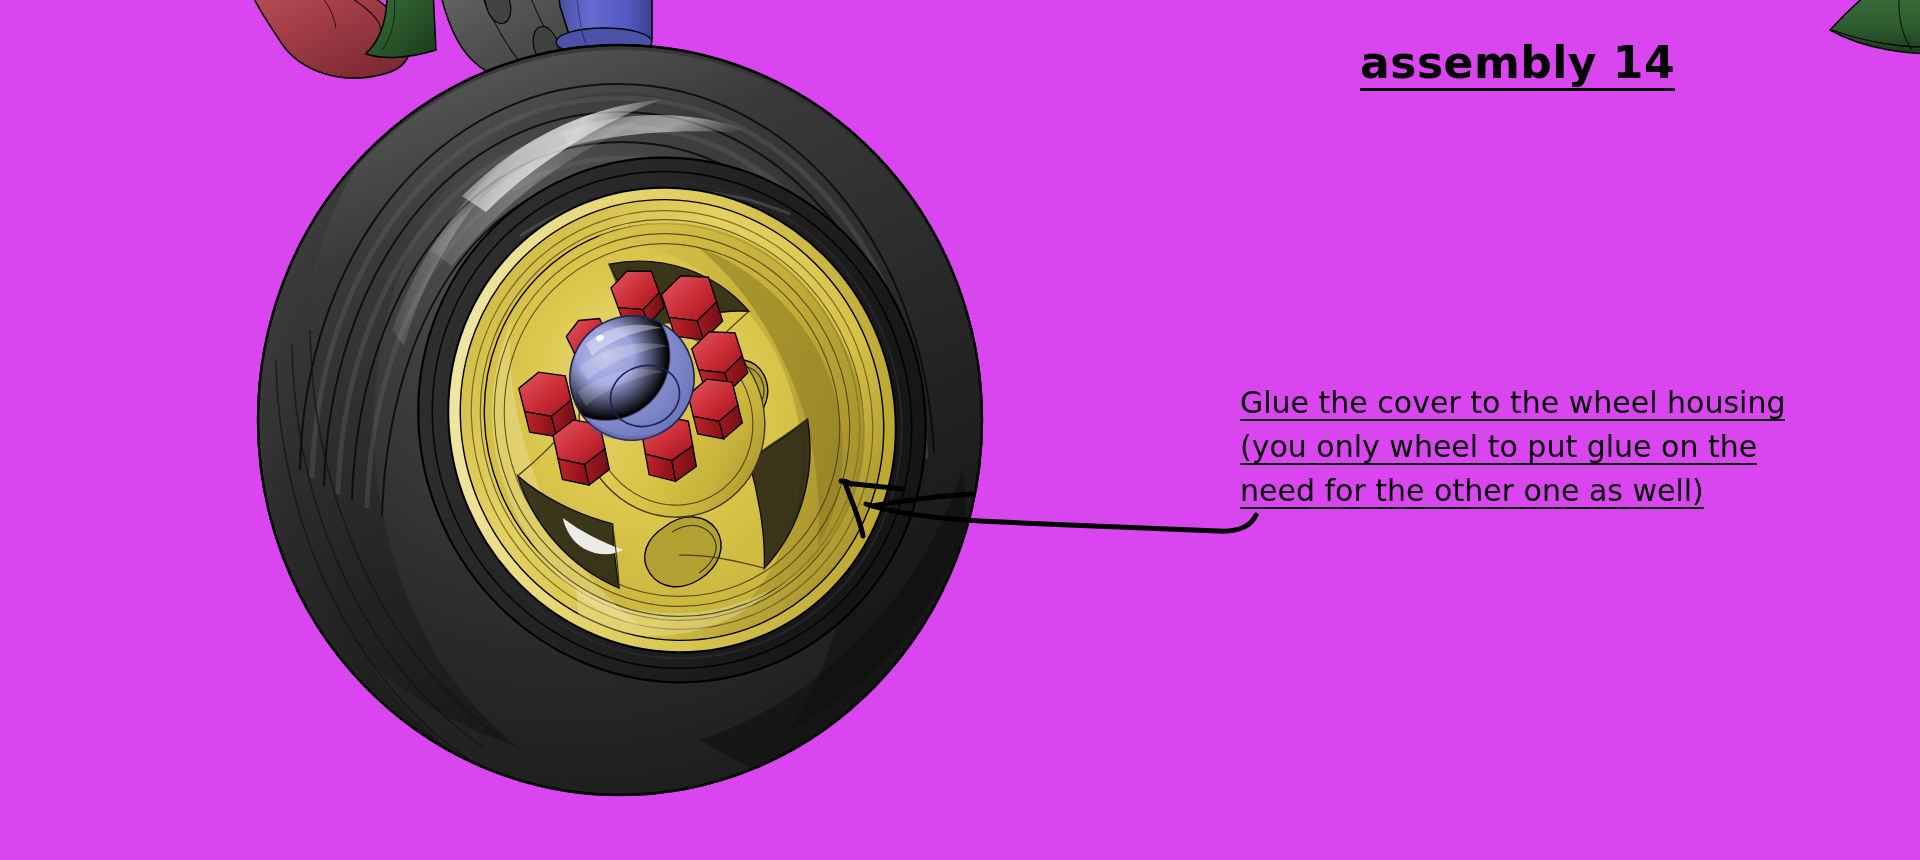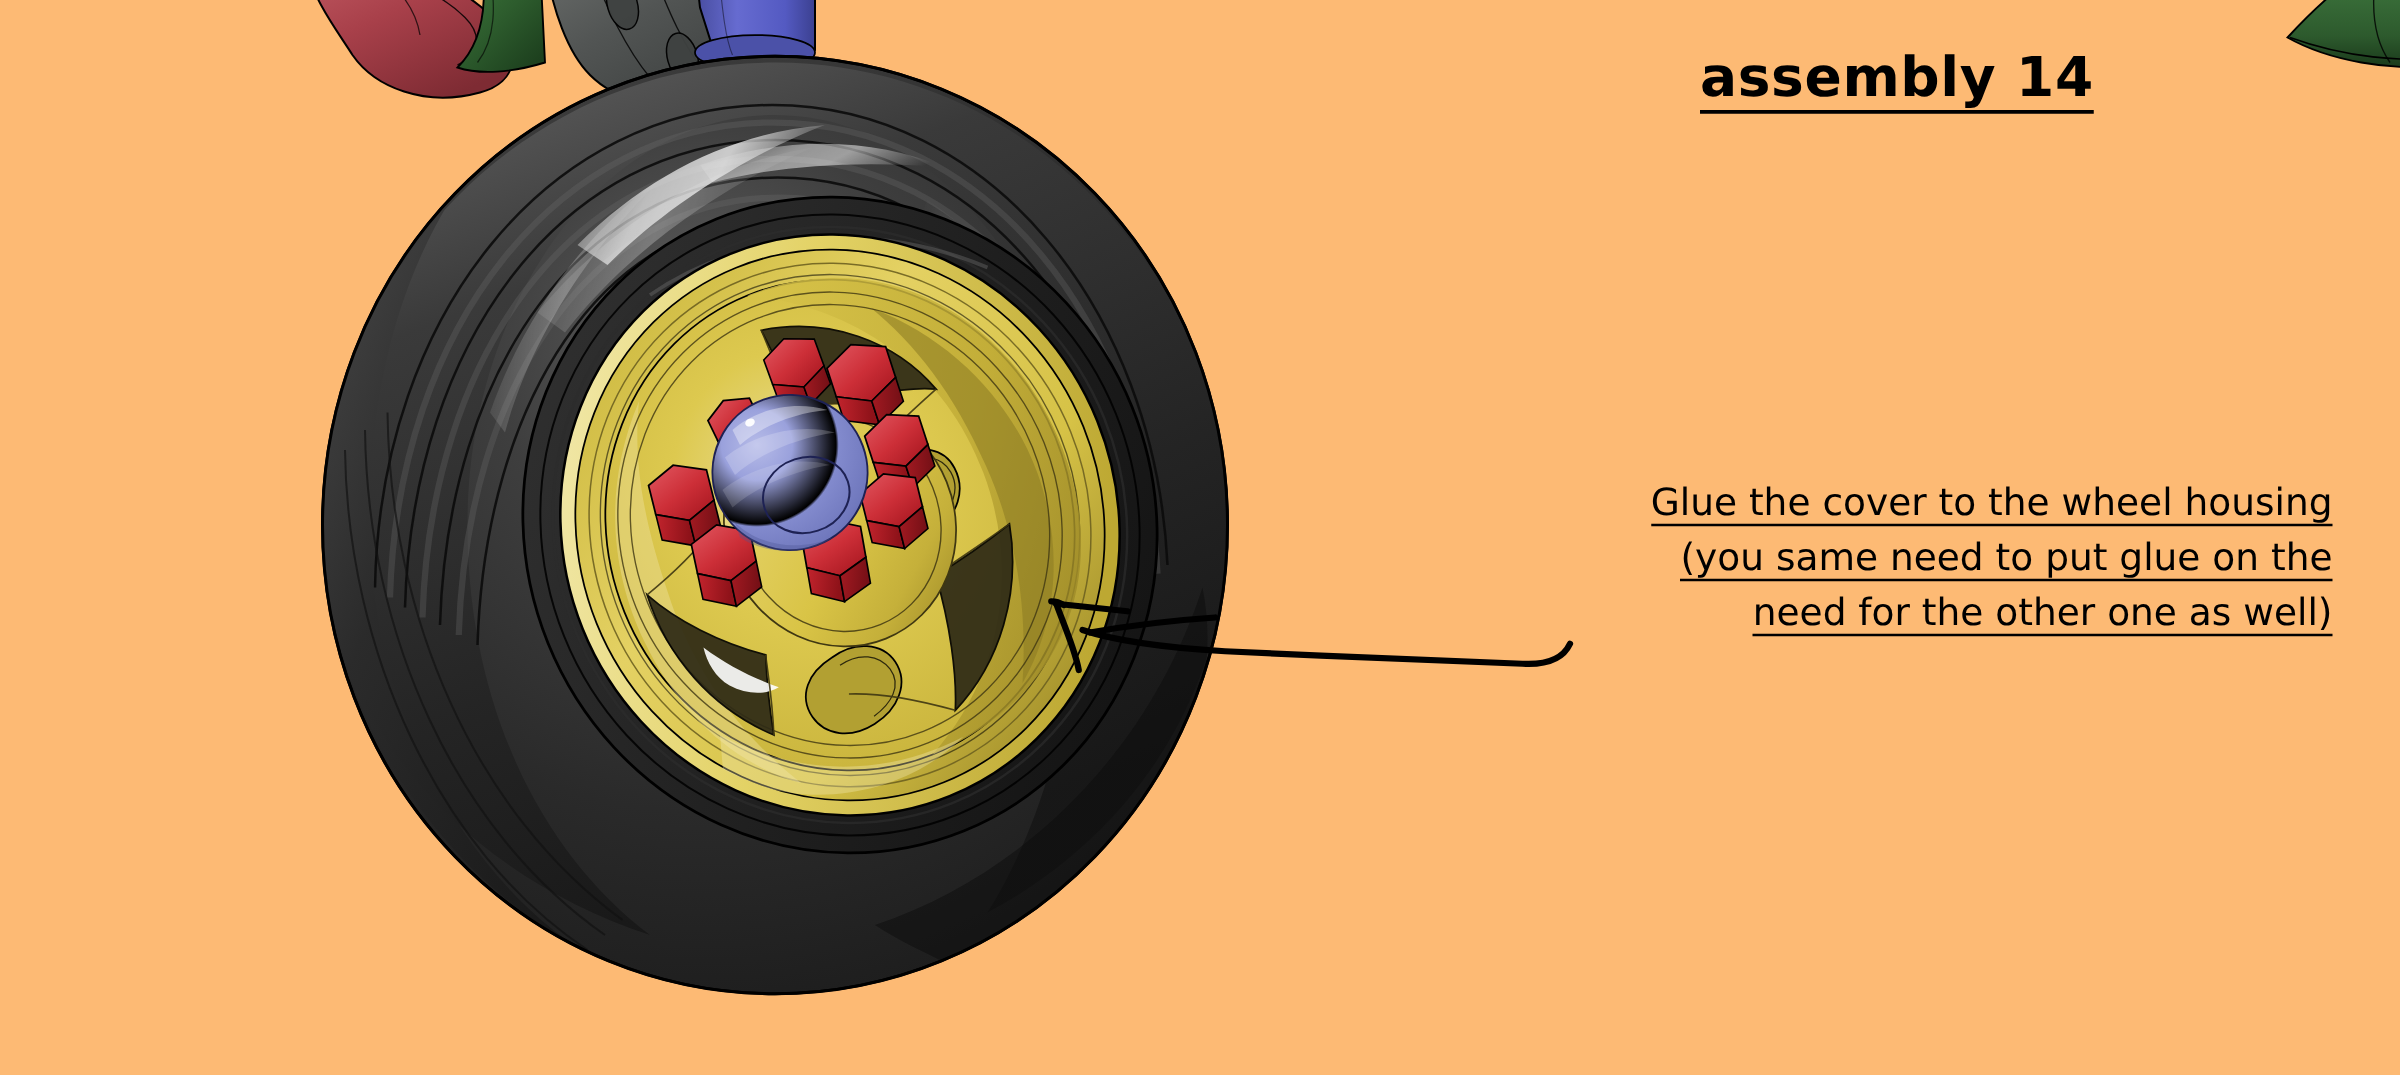"assembly 14" #page { background: #fdba74 -> #d946ef }
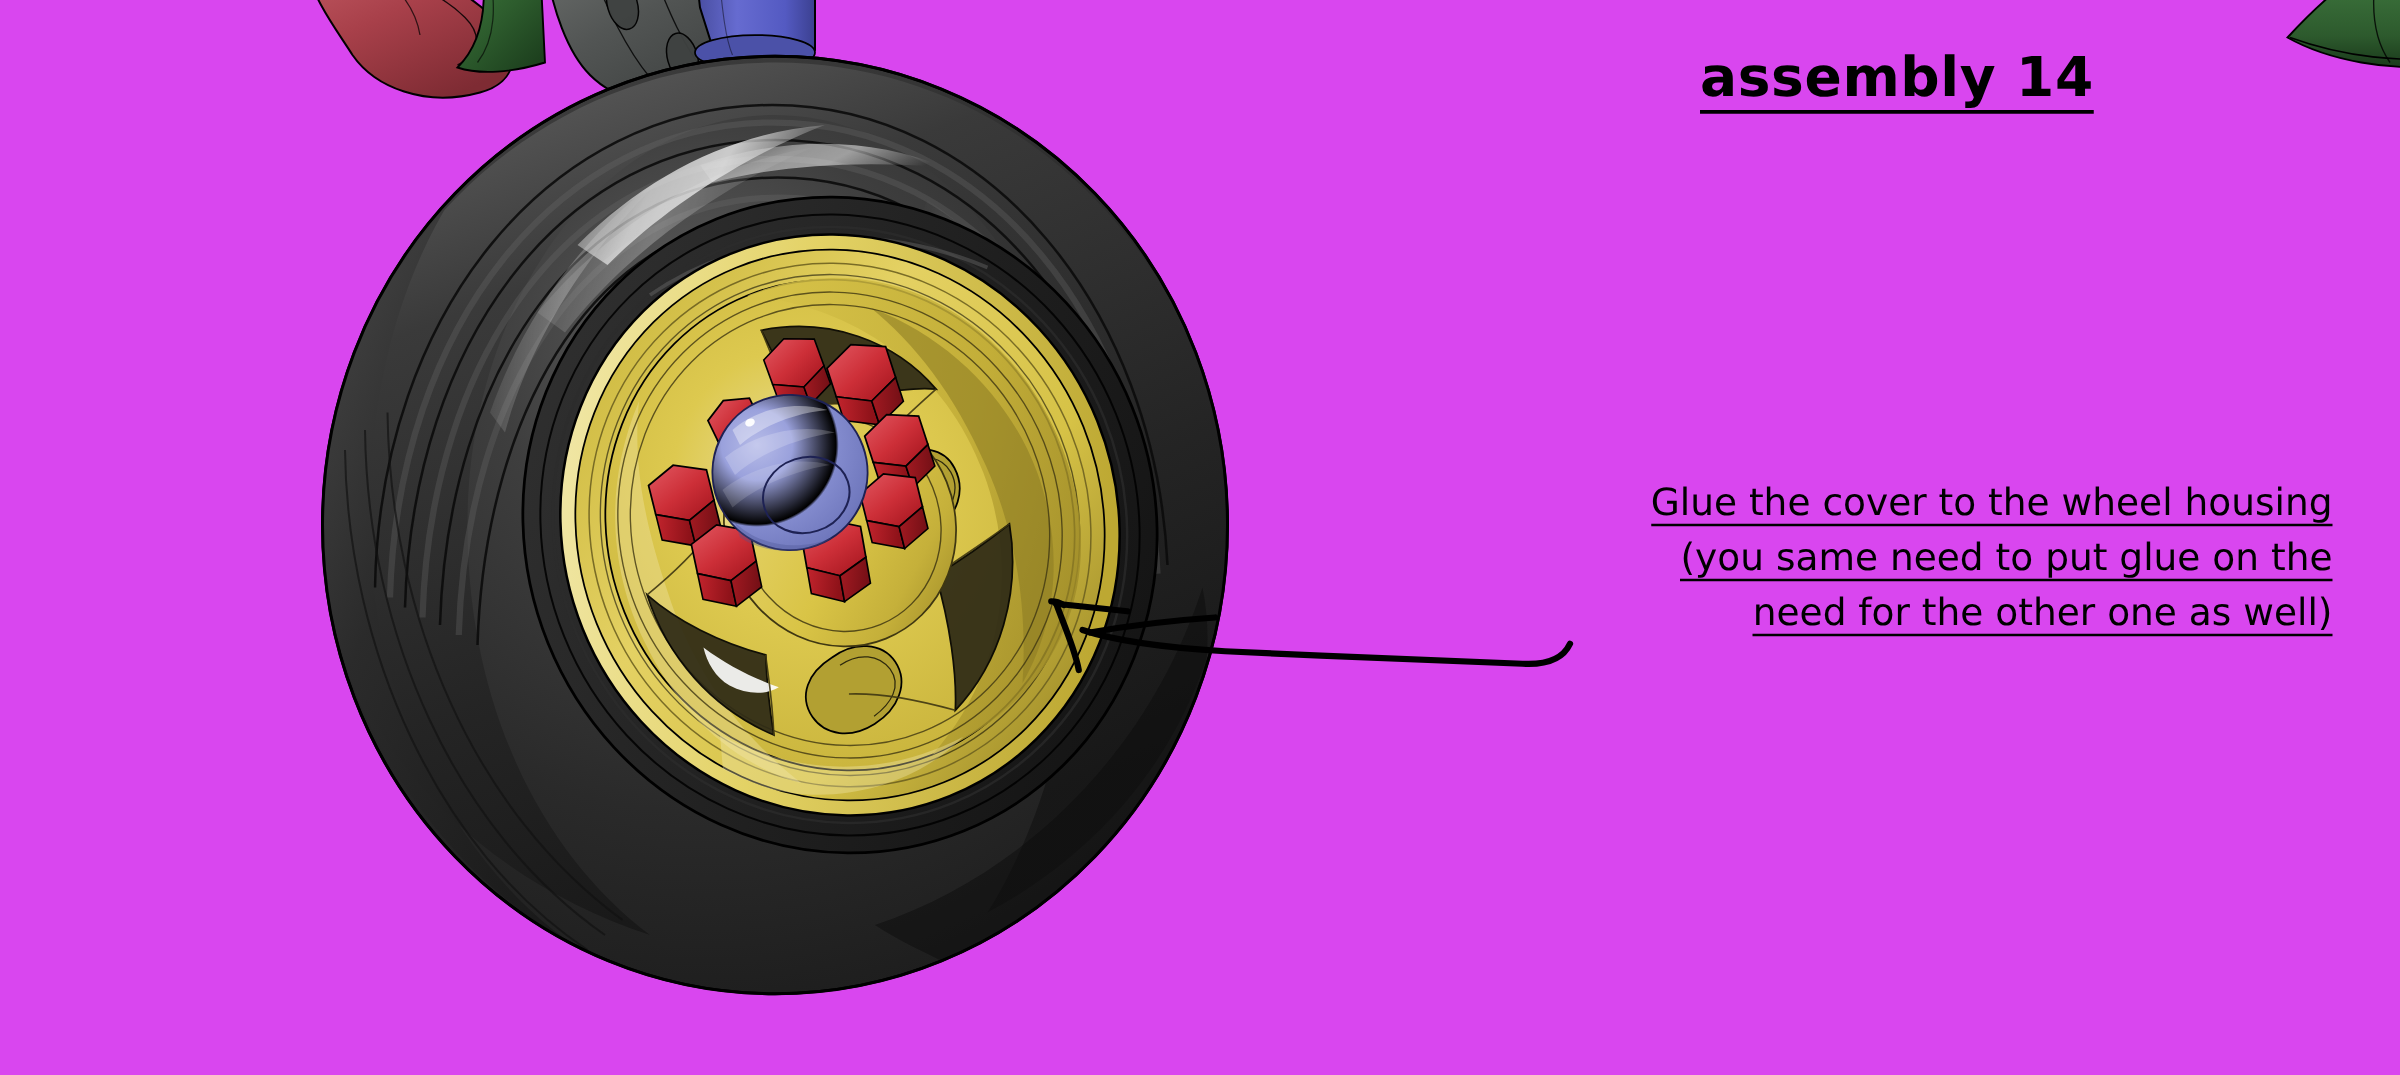"Glue the cover to the" #note-block { text-align: right -> none }
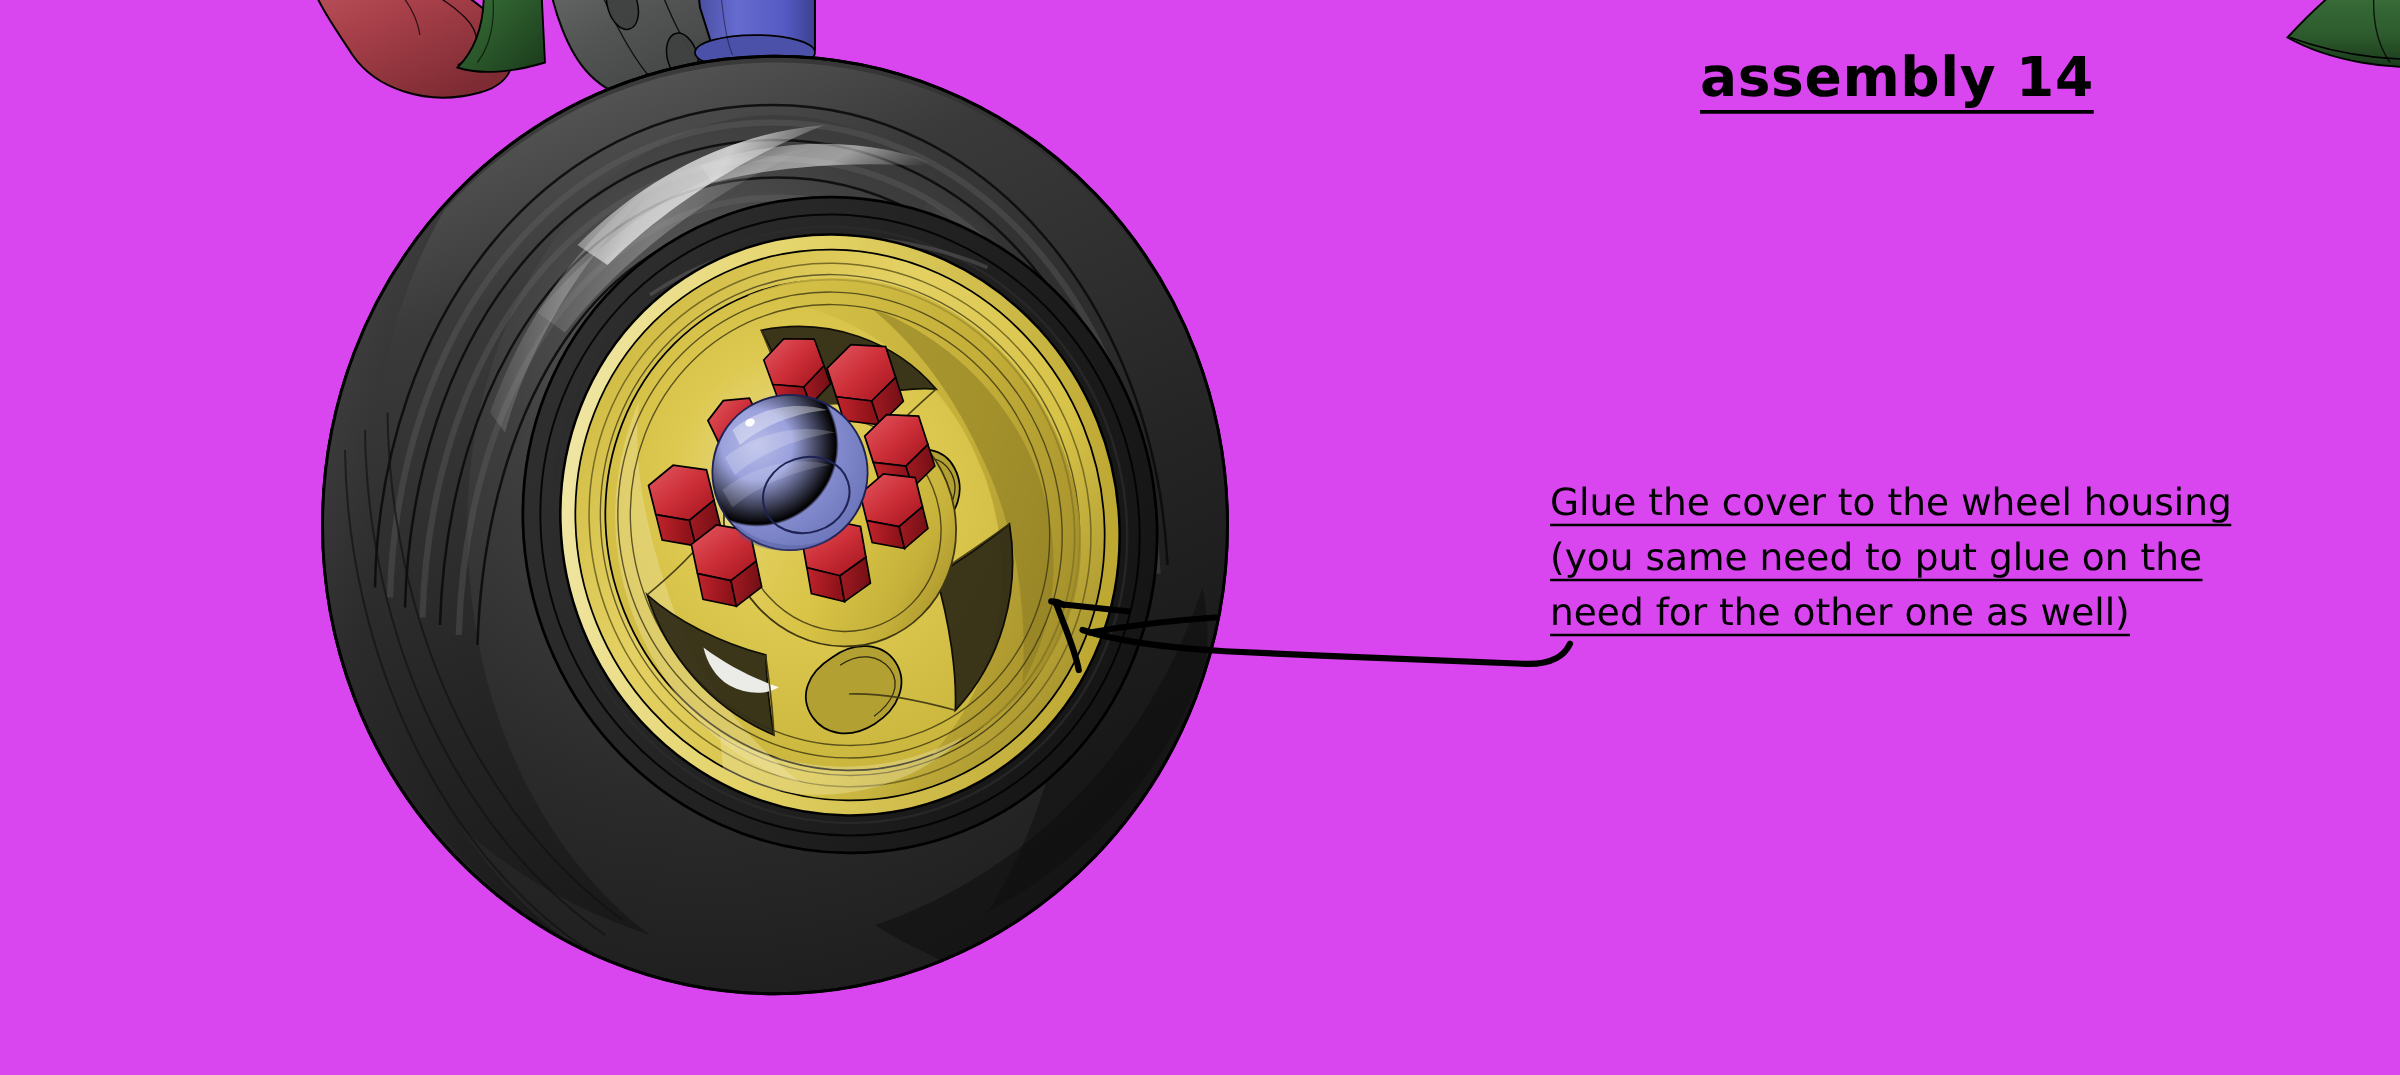"(you same need to put" span.u { text: same need -> only wheel }
